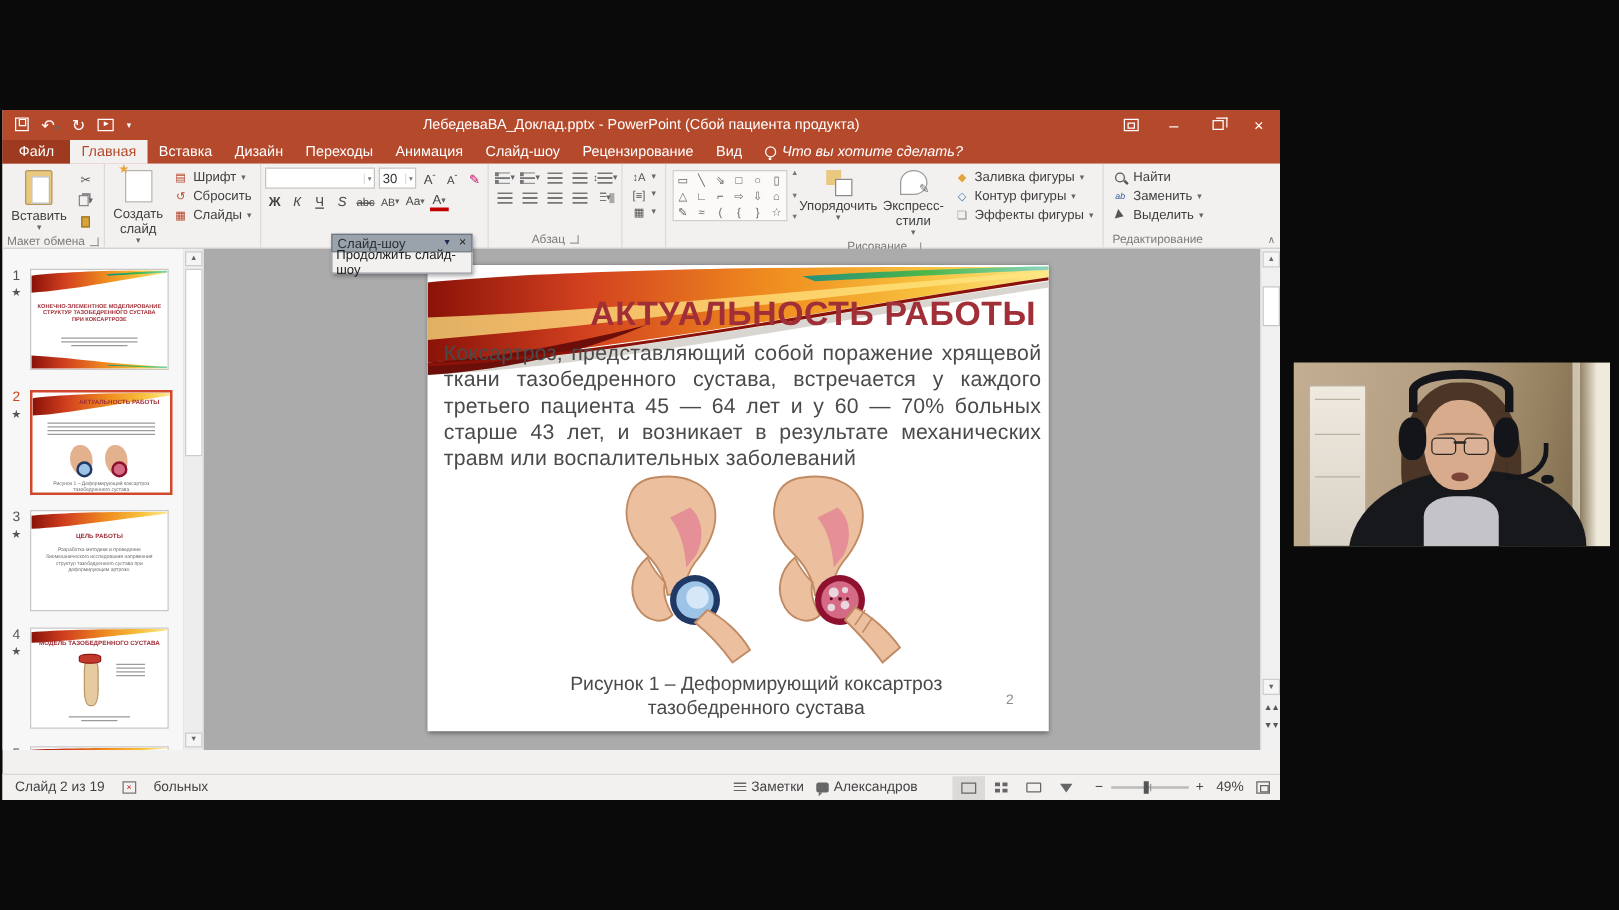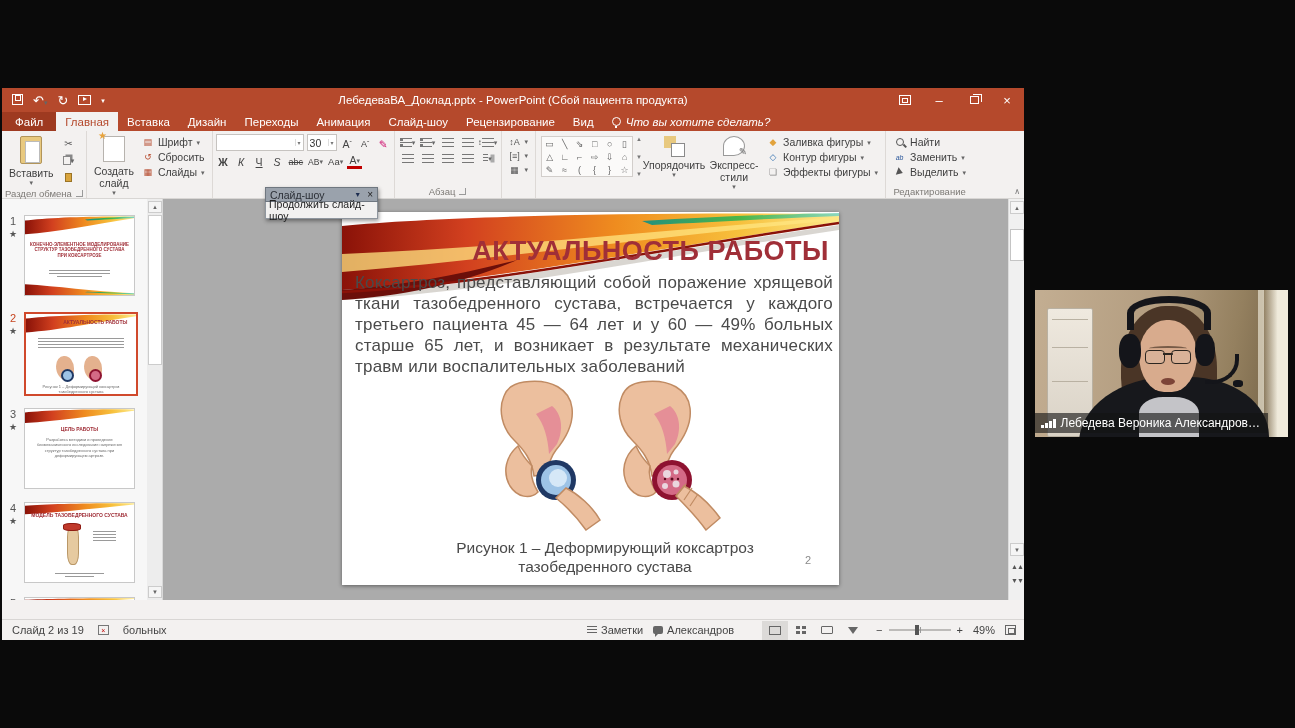"Раздел обмена" span.glabel { text: Раздел -> Макет }
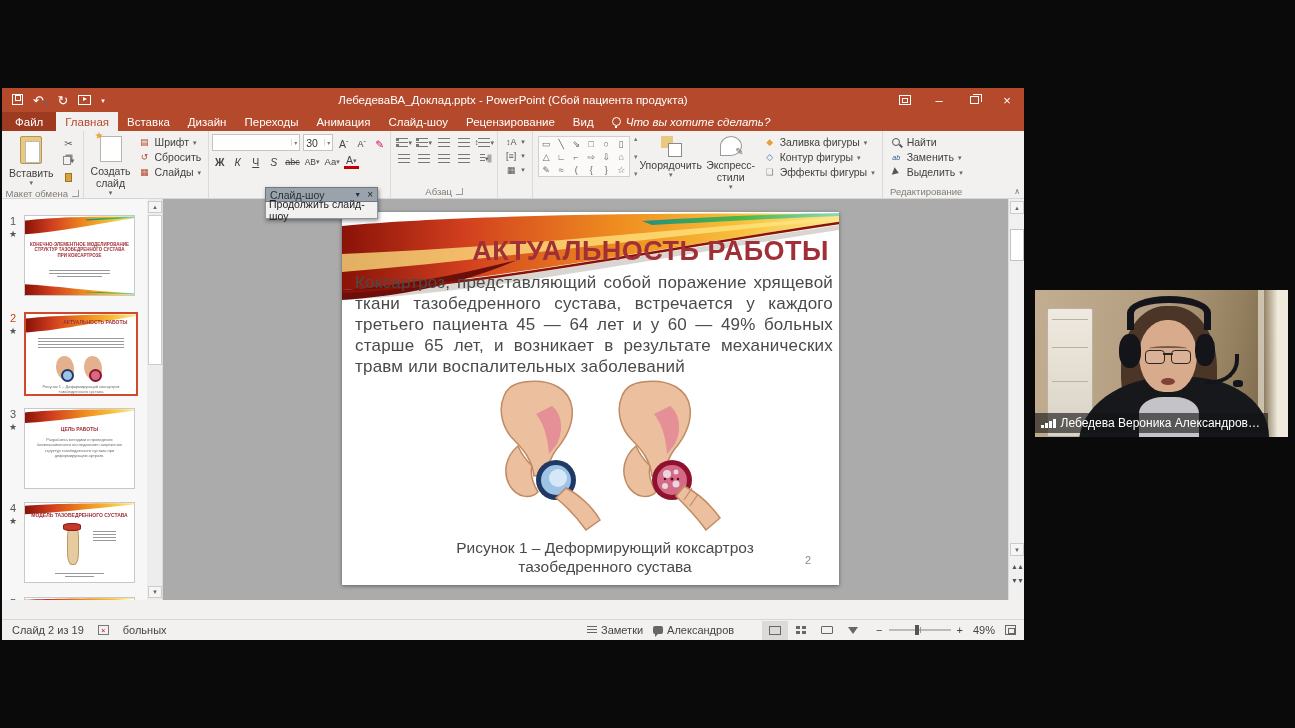"Рисование" div.glabelrow { html: none -> <div> <span>Рисование</span> <span></span> </div> }
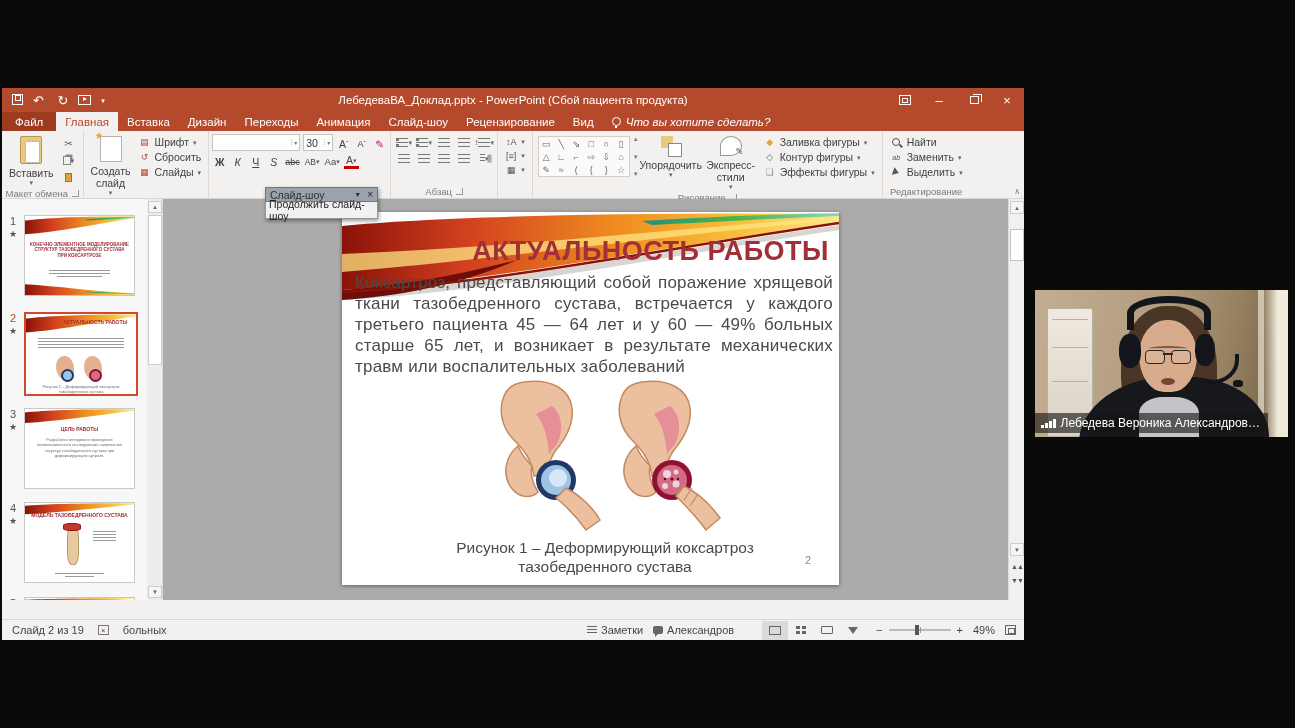"Коксартроз, представляющий собой" div.slide-body { text: 49% больных старше 65 -> 70% больных старше 43 }
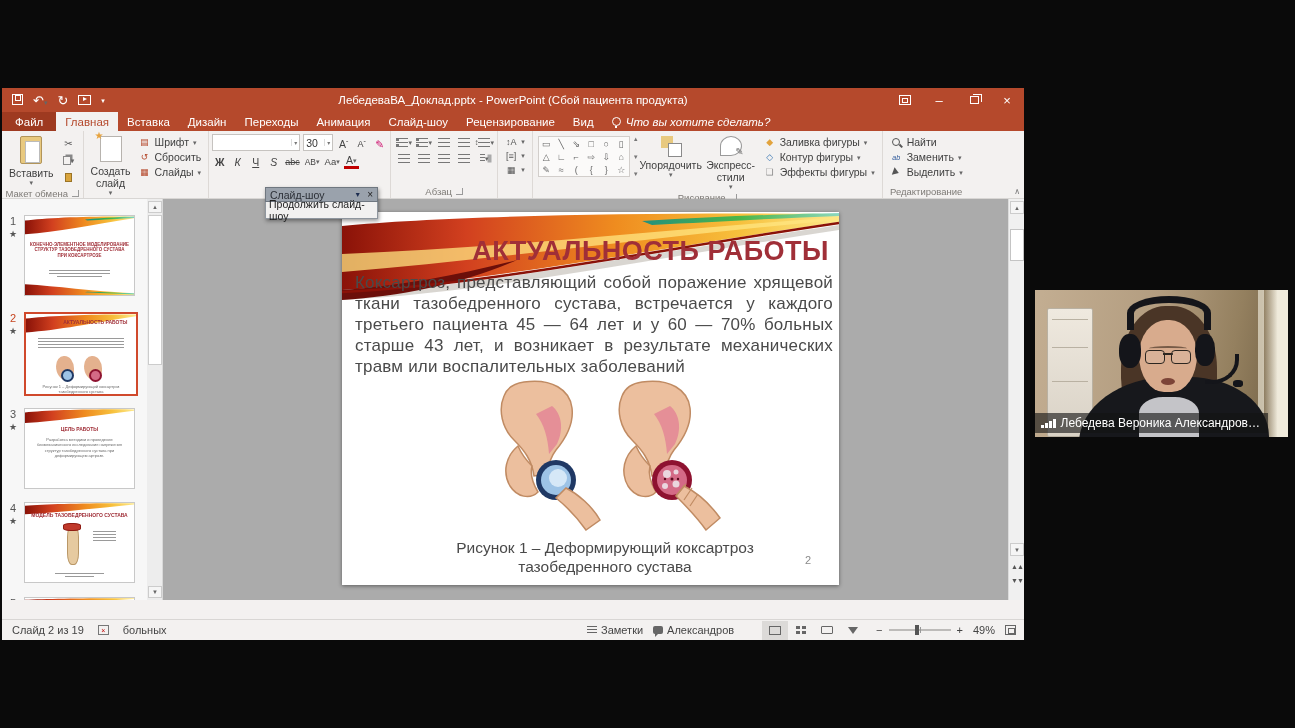"Лебедева Вероника Александров…" div.cam-name { html: <div> <span> <i></i> <i></i> <i></i> <i></i> </span> <span>Лебедева Вероника Александров…</span> </div> -> none }
